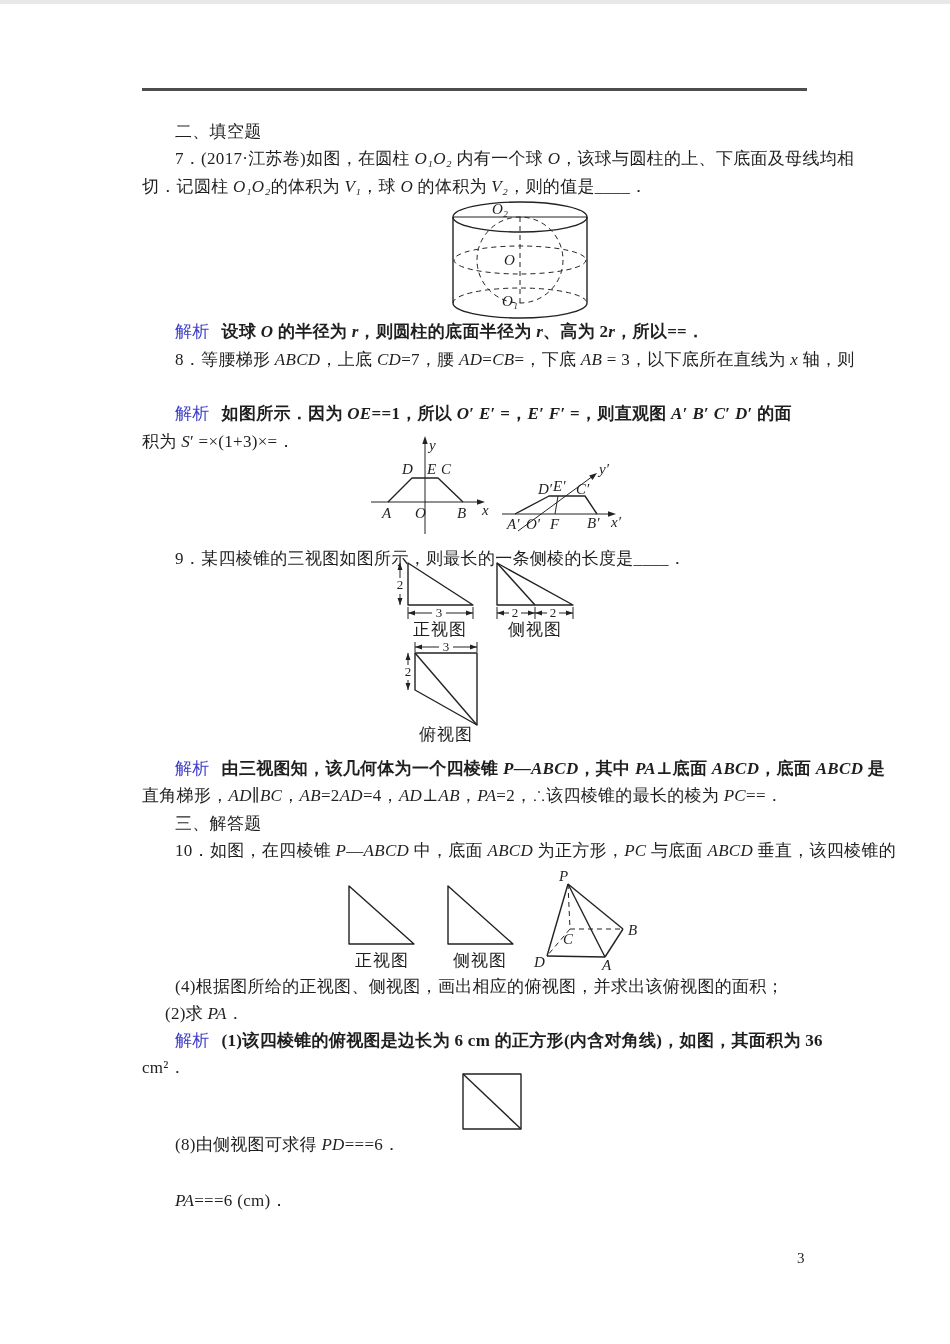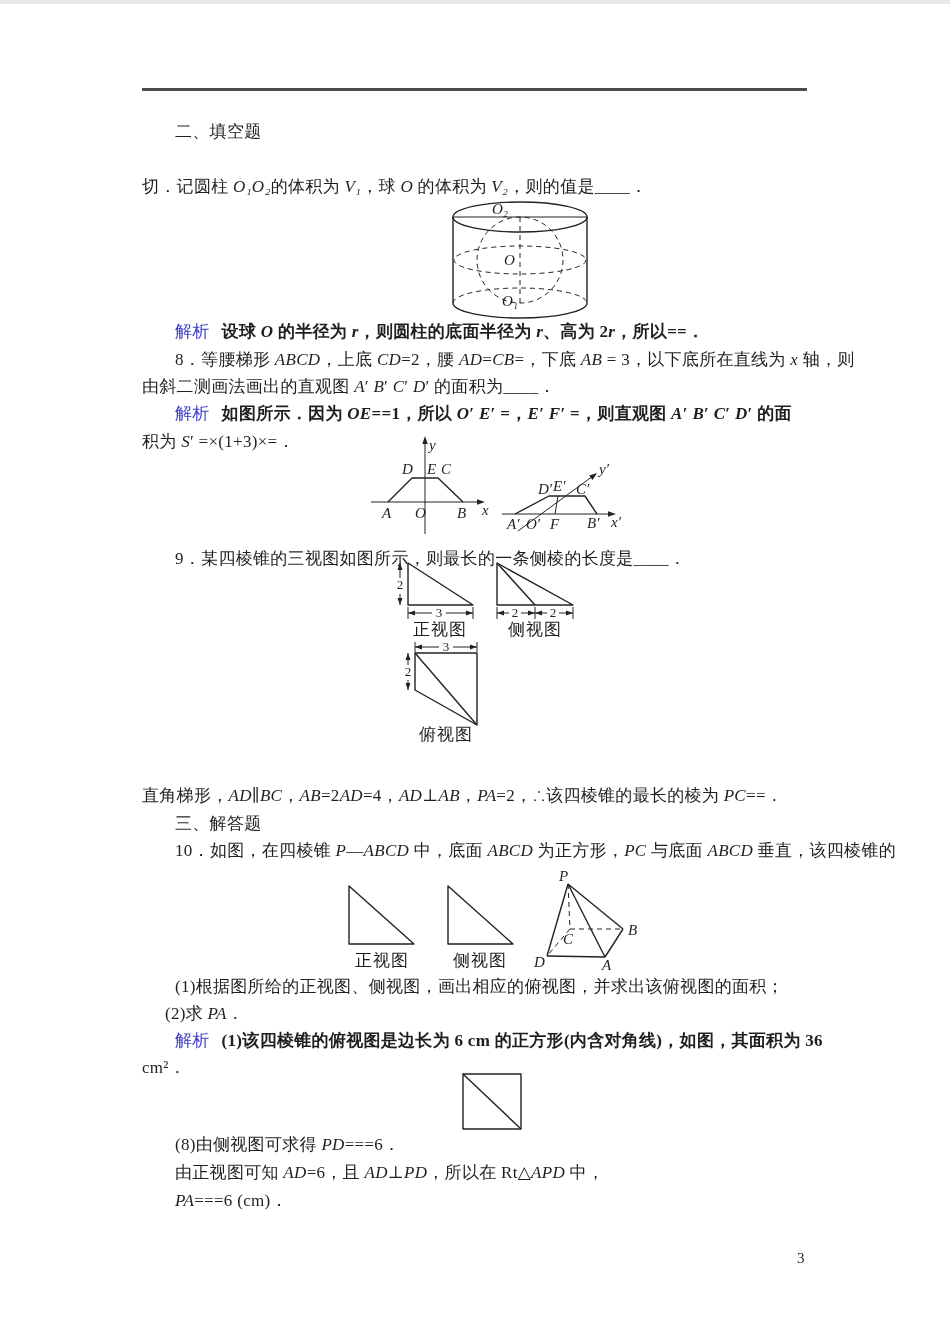"7．(2017·江苏卷)如图，在圆柱 O₁O₂ 内有一个球" div.tl { html: none -> <div><span>7．(2017·江苏卷)如图，在圆柱 </span><i>O₁O₂</i><span> 内有一个球 </span><i>O</i><span>，该球与圆柱的上、下底面及母线均相</span></div> }
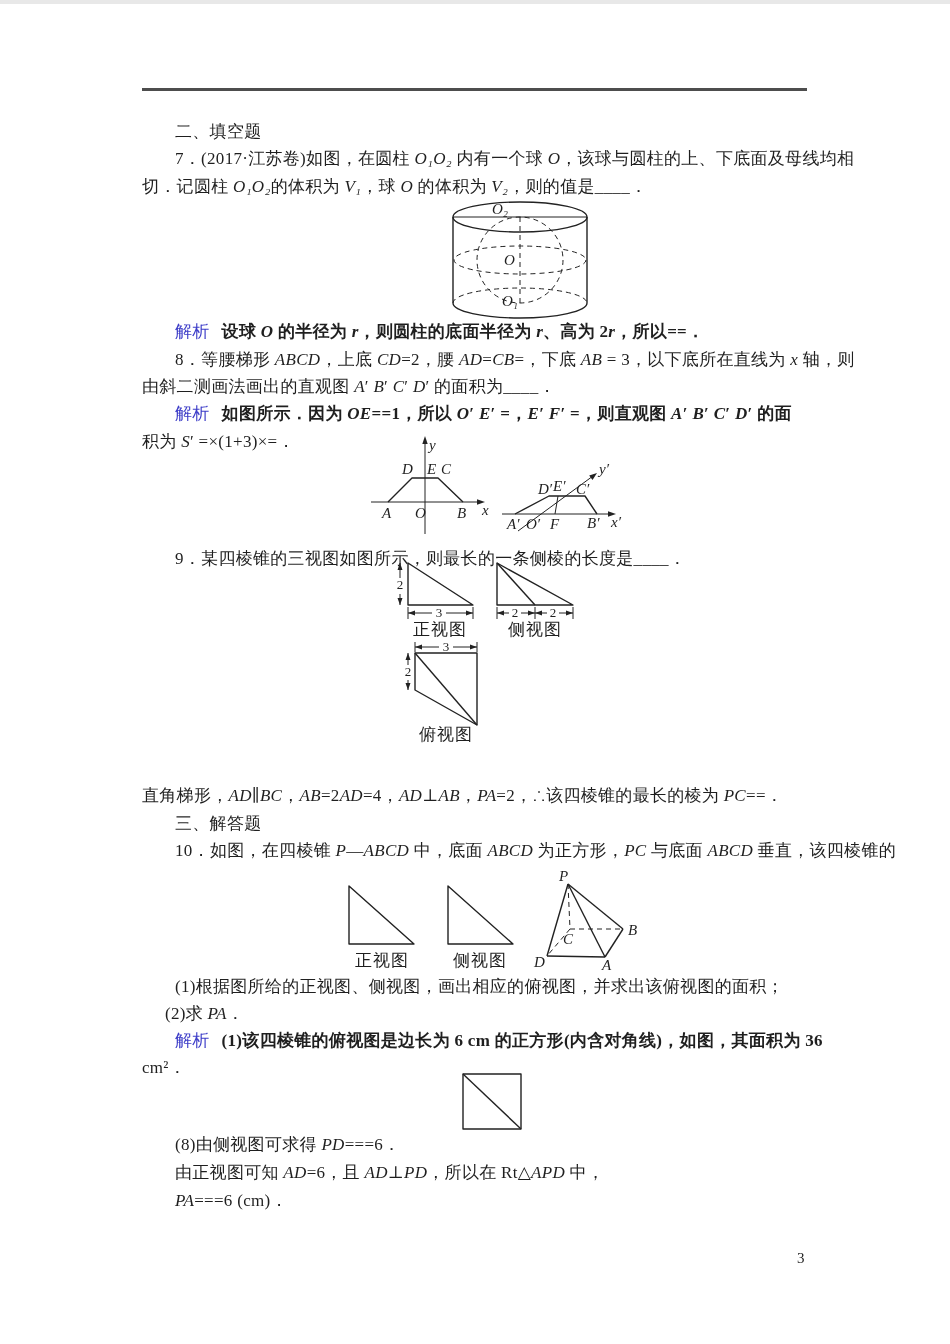"=2，腰" span { text: 2 -> 7 }
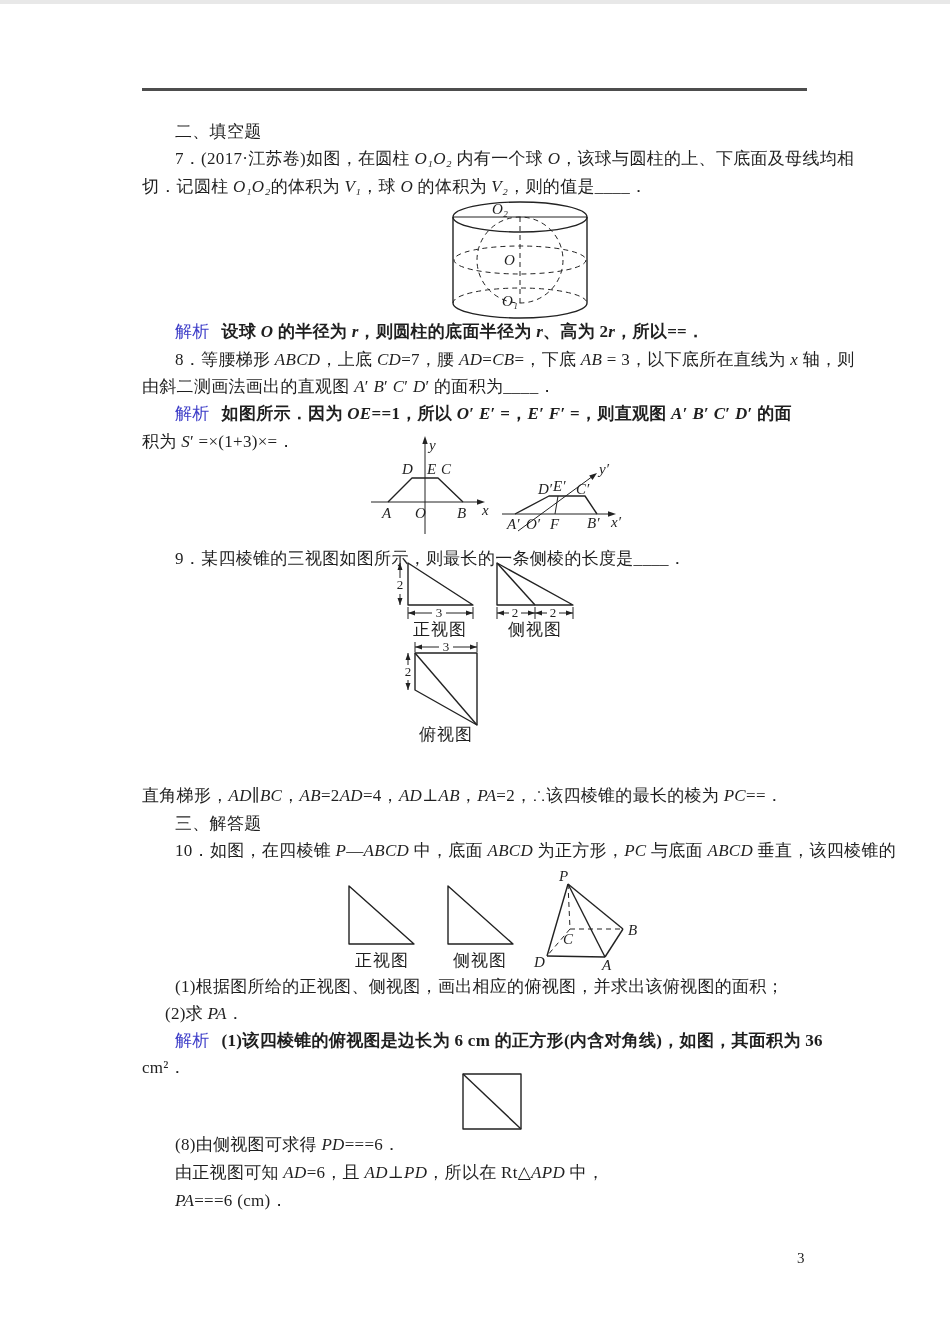"由斜二测画法画出的直观图 A′ B′ C′ D′" div.tl { html: <div><span>由斜二测画法画出的直观图 </span><i>A</i><span>′ </span><i>B</i><span>′ </span><i>C</i><span>′ </span><i>D</i><span>′ 的面积为____．</span></div> -> none }
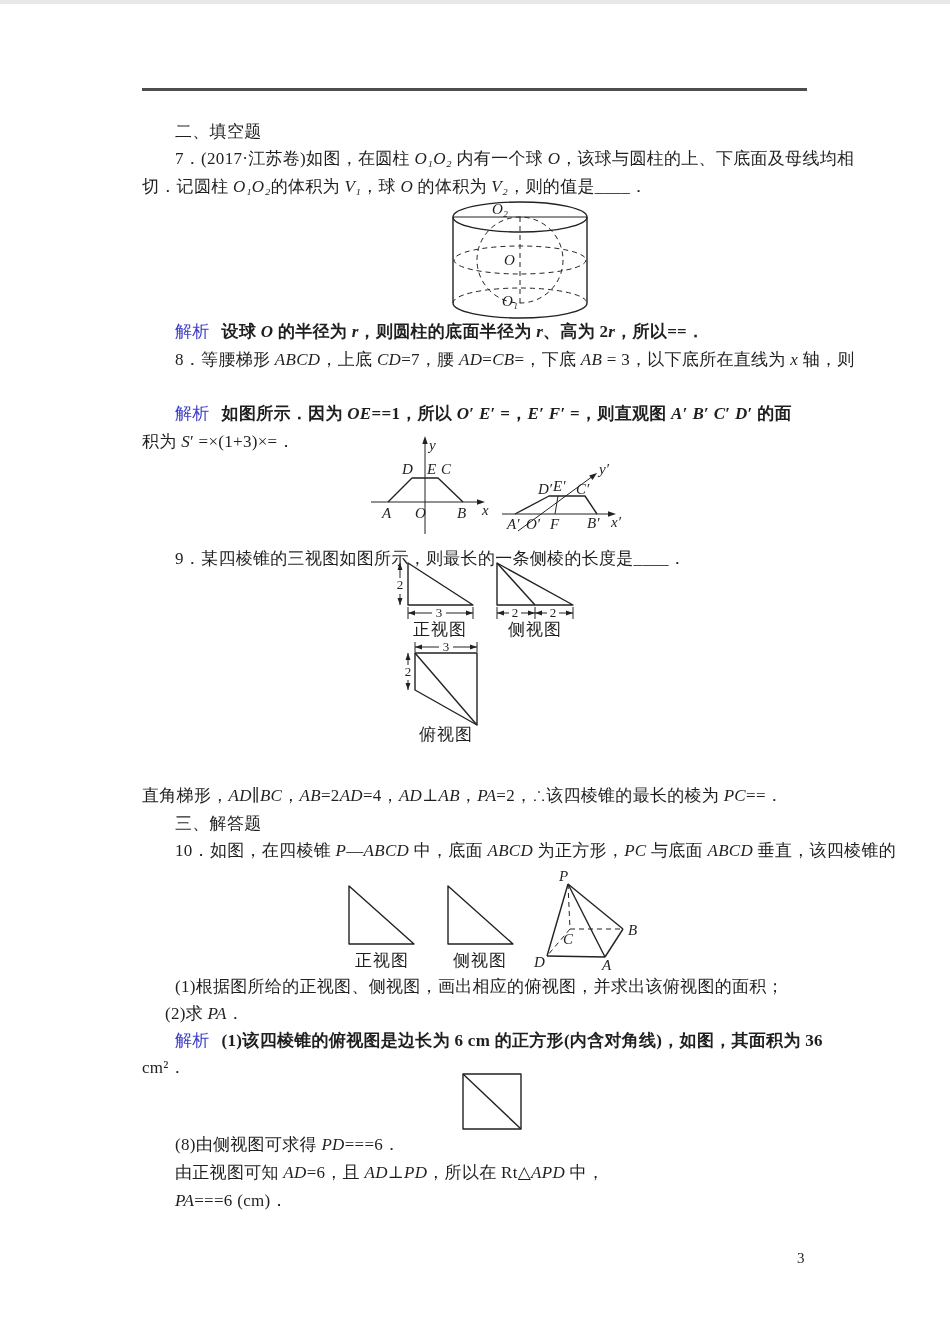"解析 由三视图知，该几何体为一个四棱锥 P—ABCD，其中 PA⊥底面" div.tl { html: none -> <div> <span>解析</span><span><span>由三视图知，该几何体为一个四棱锥 </span><i>P</i><span>—</span><i>ABCD</i><span>，其中 </span><i>PA</i><span>⊥底面 </span><i>ABCD</i><span>，底面 </span><i>ABCD</i><span> 是</span></span> </div> }
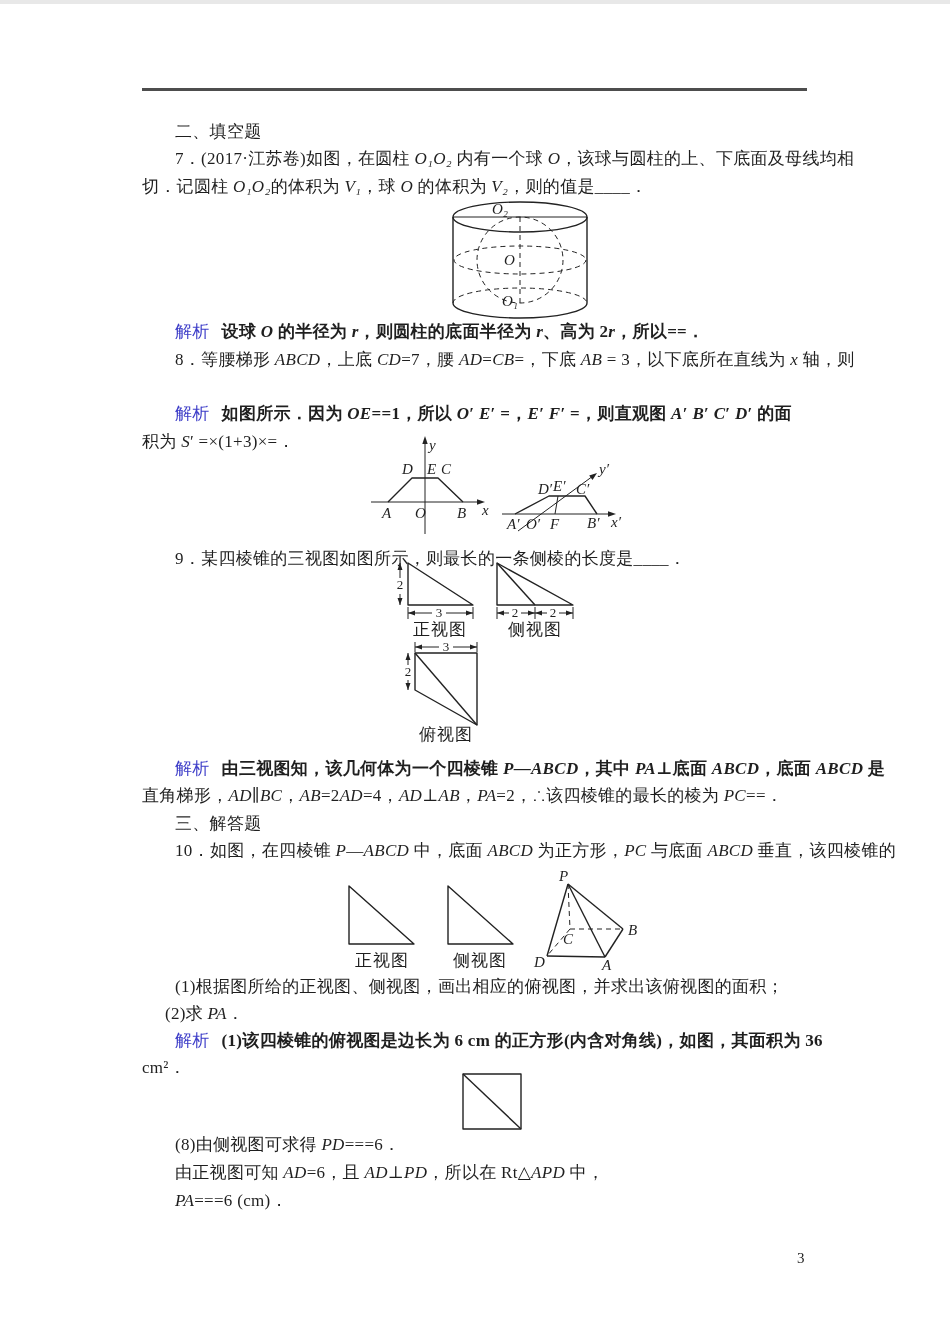"(1)根据图所给的正视图、侧视图，画出相应的俯视图，并求出该俯视图的面积；" div.tl { text: 1 -> 4 }
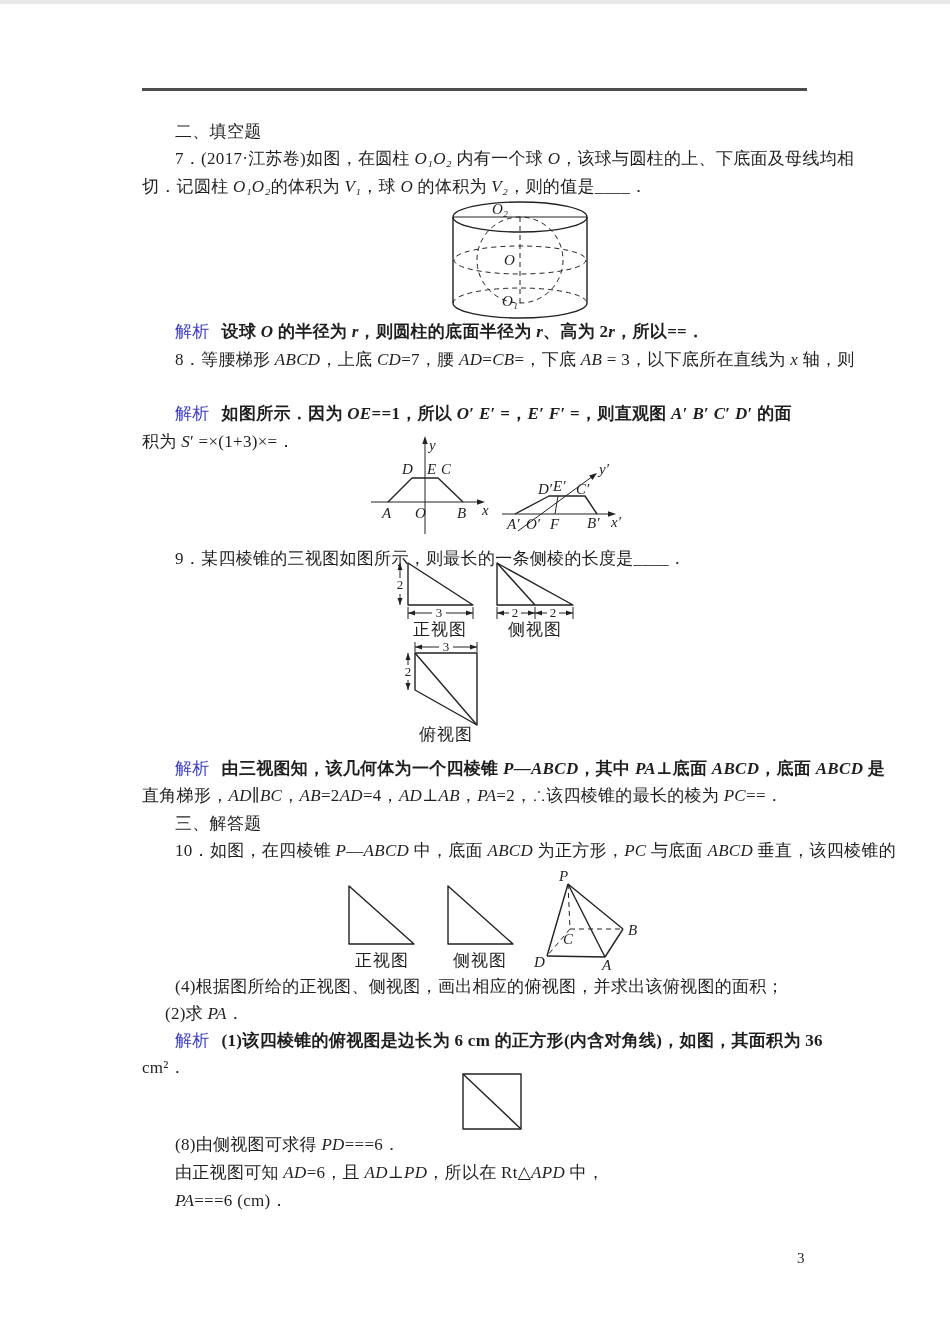"由正视图可知 AD=6，且 AD⊥PD，所以在 Rt△APD 中，" div.tl { html: <div><span>由正视图可知 </span><i>AD</i><span>=6，且 </span><i>AD</i><span>⊥</span><i>PD</i><span>，所以在 Rt△</span><i>APD</i><span> 中，</span></div> -> none }
